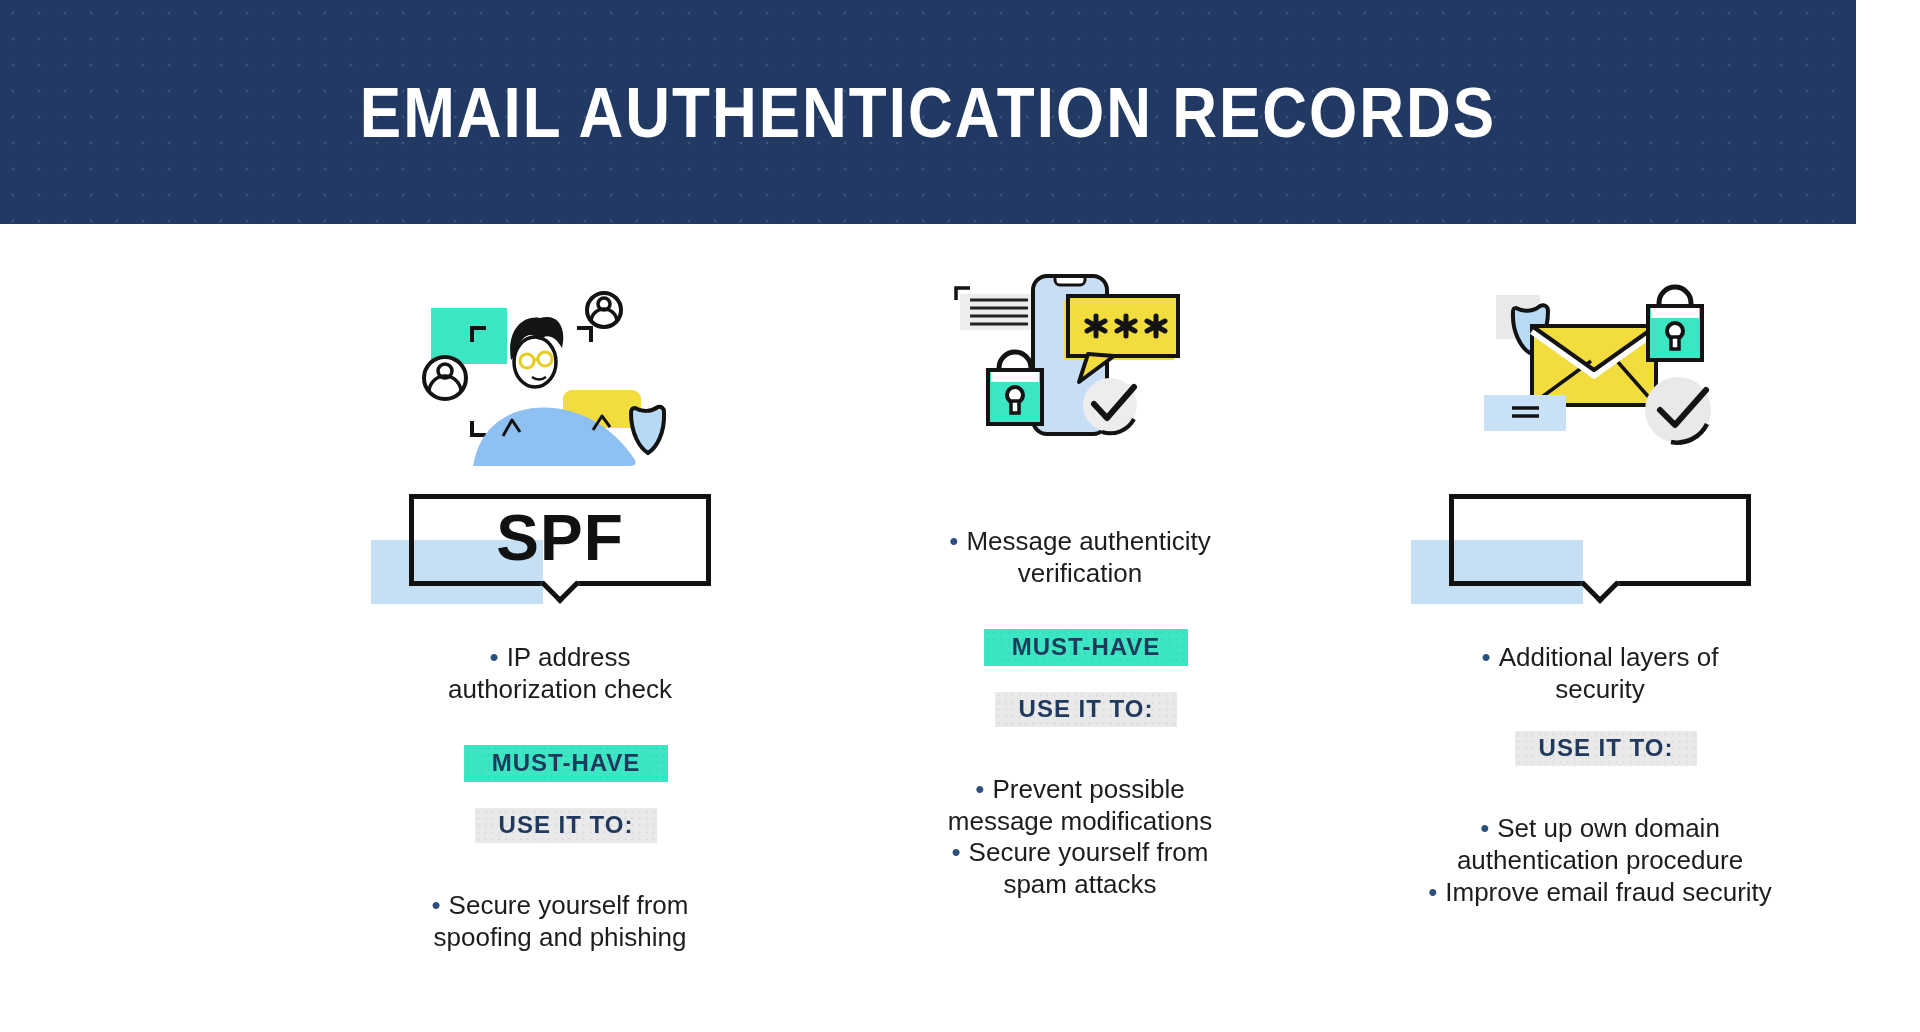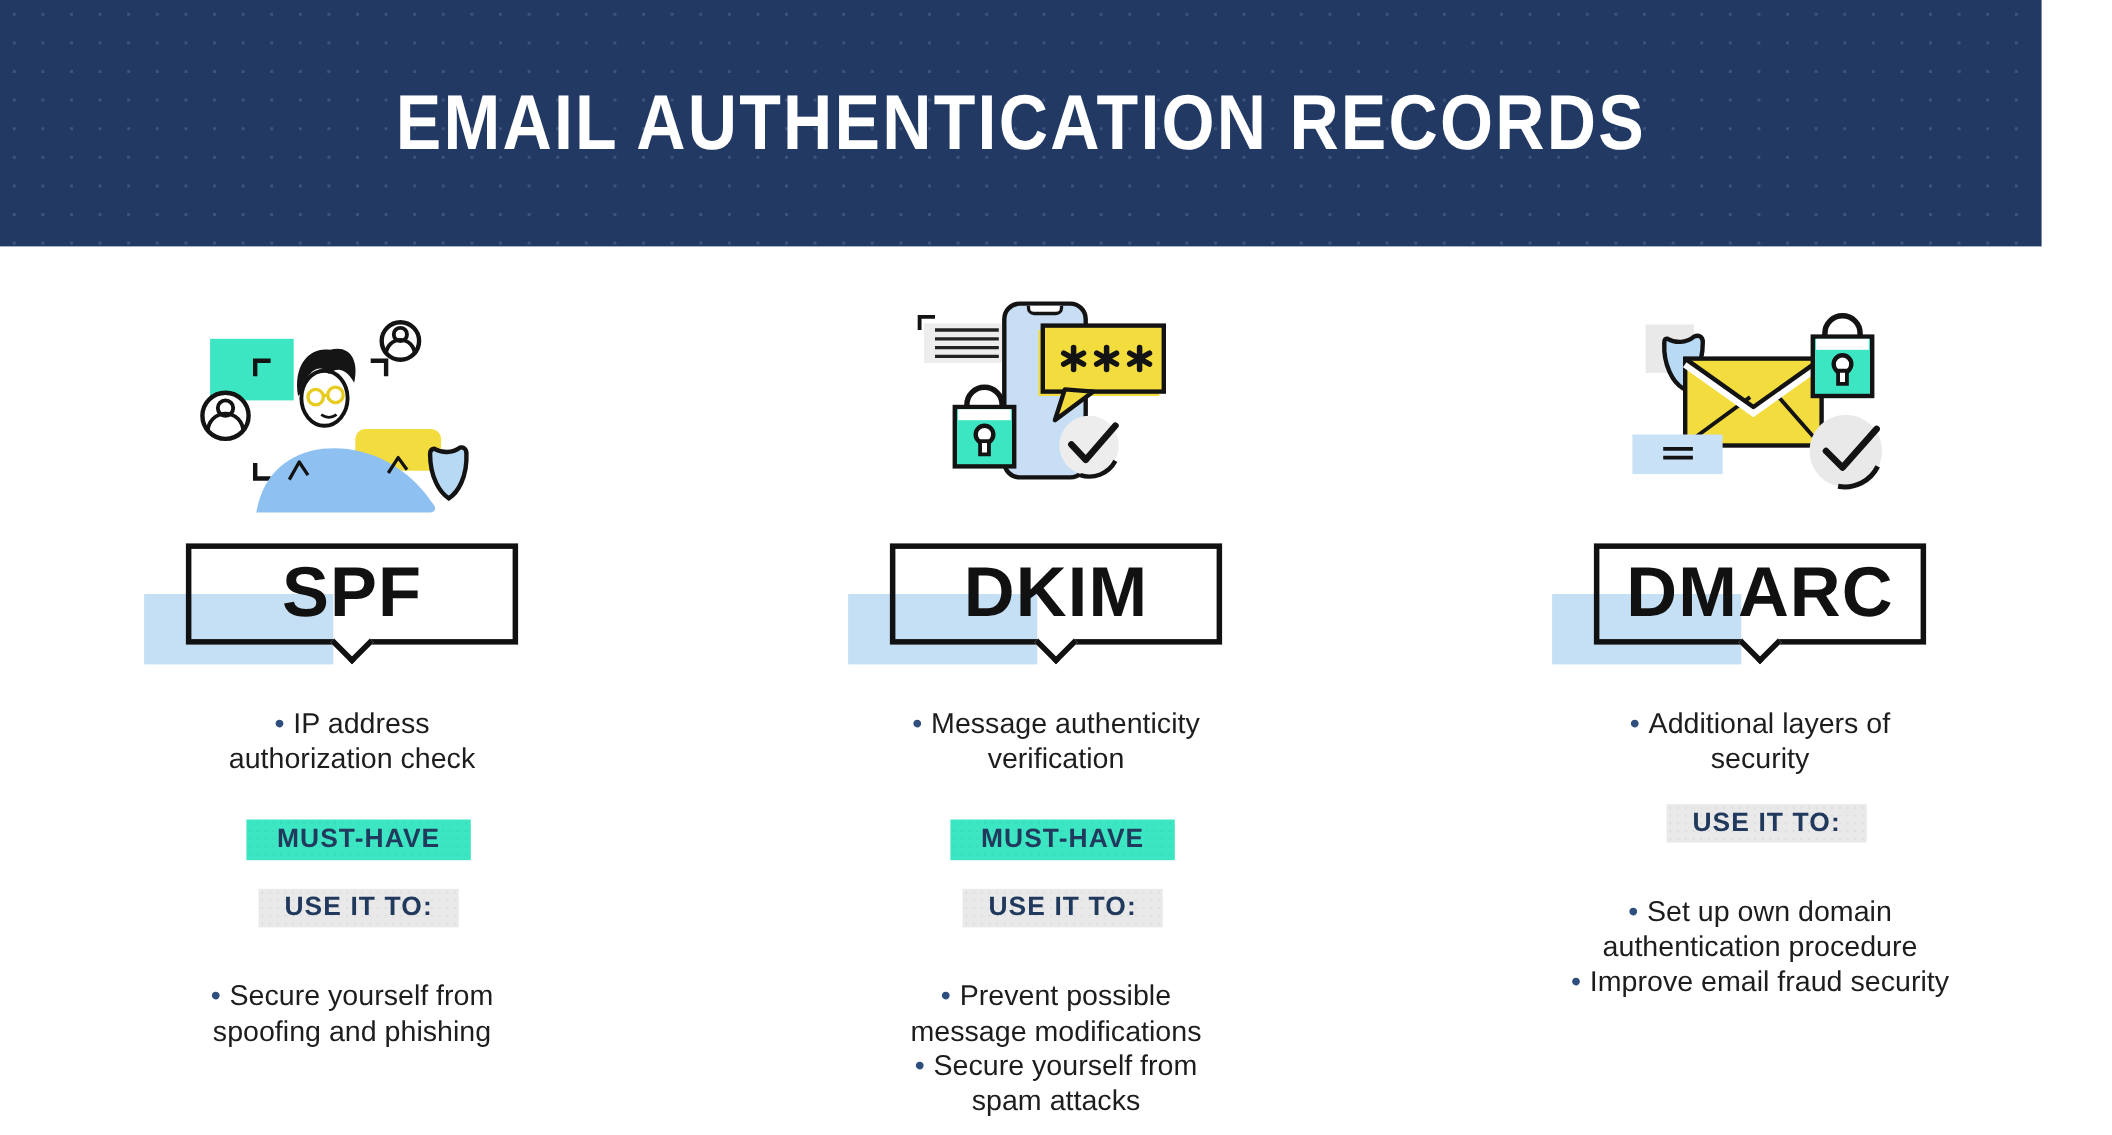"SPF" .main { justify-content: space-between -> flex-end }
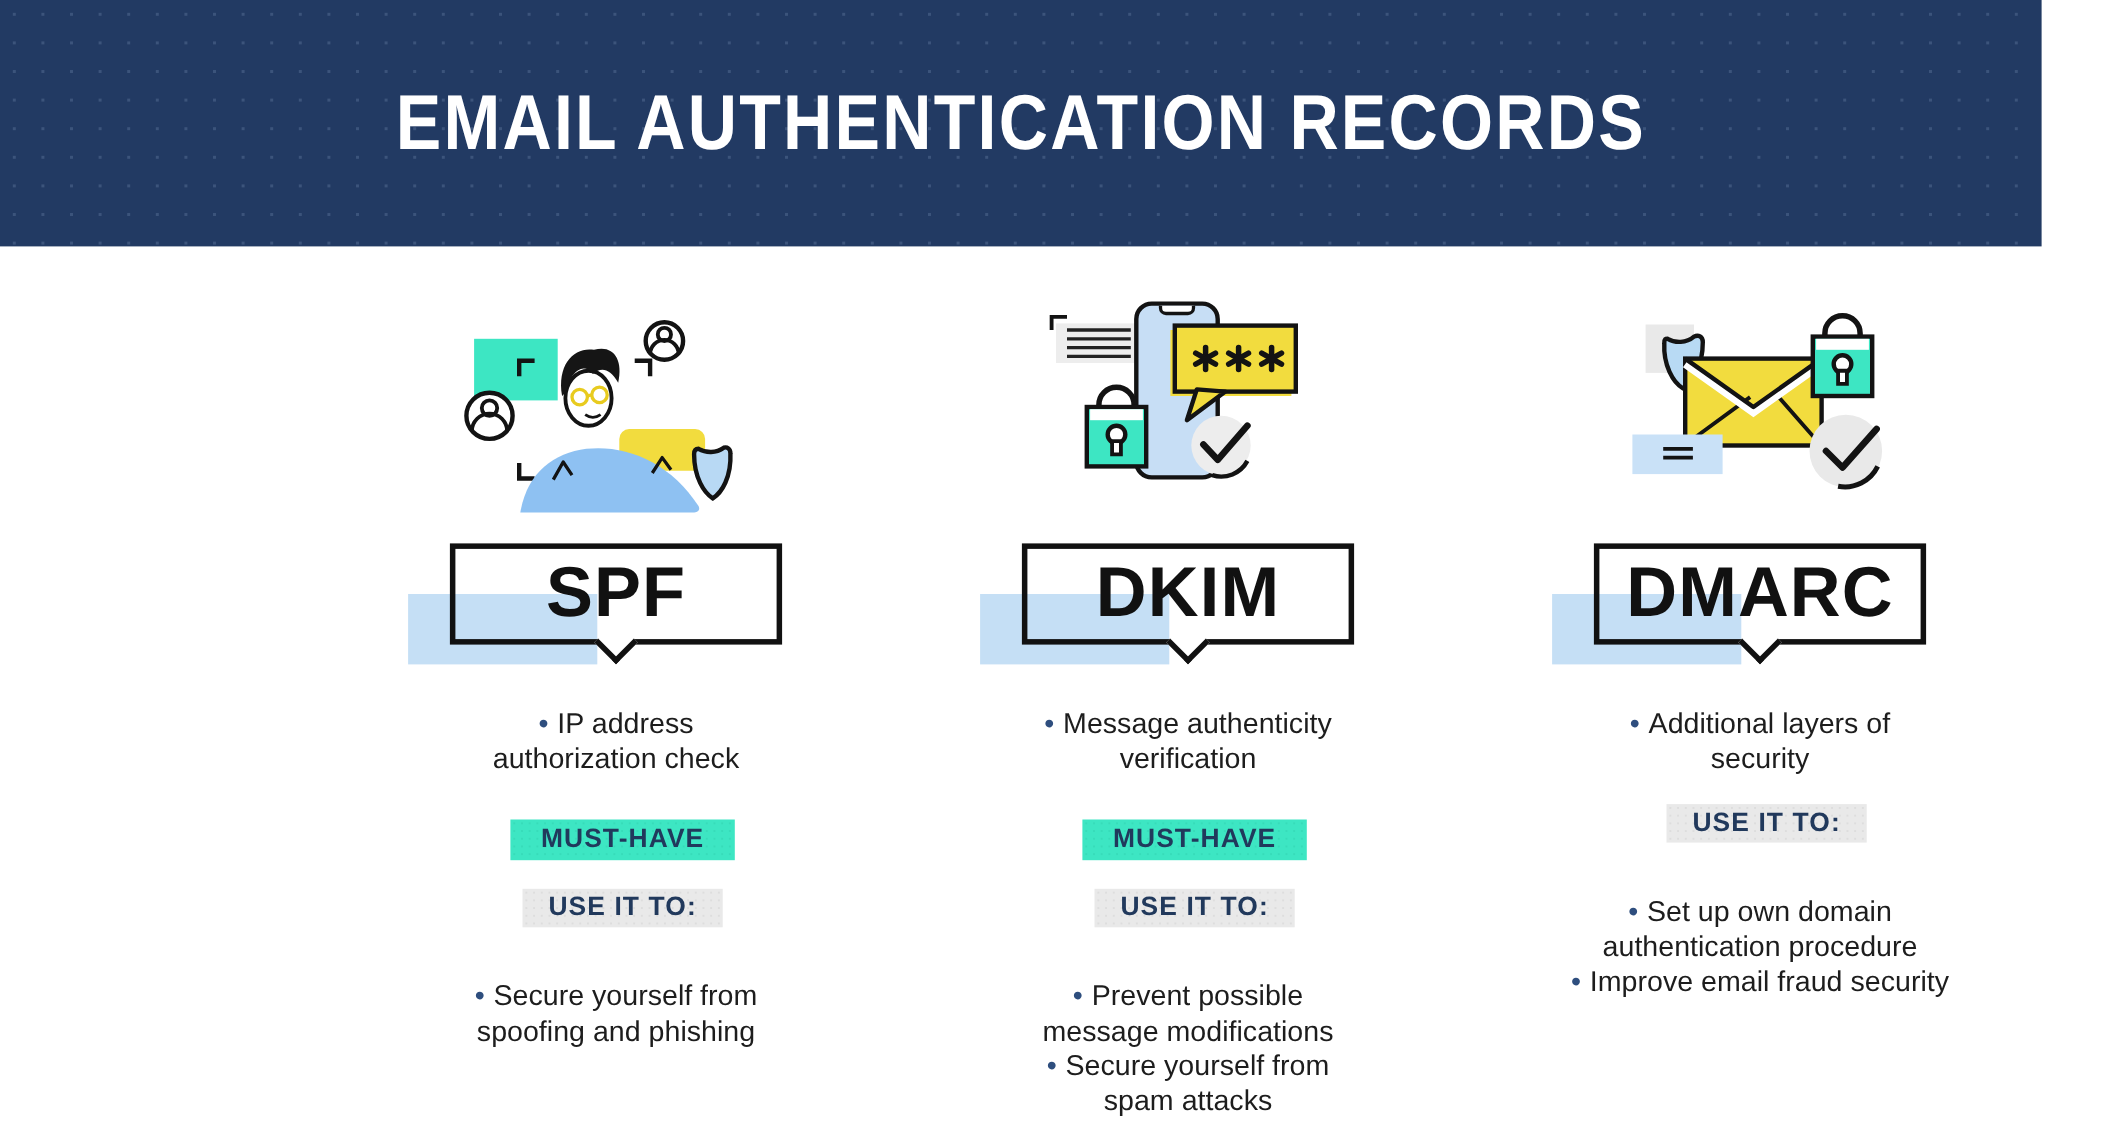"DKIM" div.bubble-wrap { html: <div> <div></div> <div> <span>DKIM</span> <div></div> </div> </div> -> none }
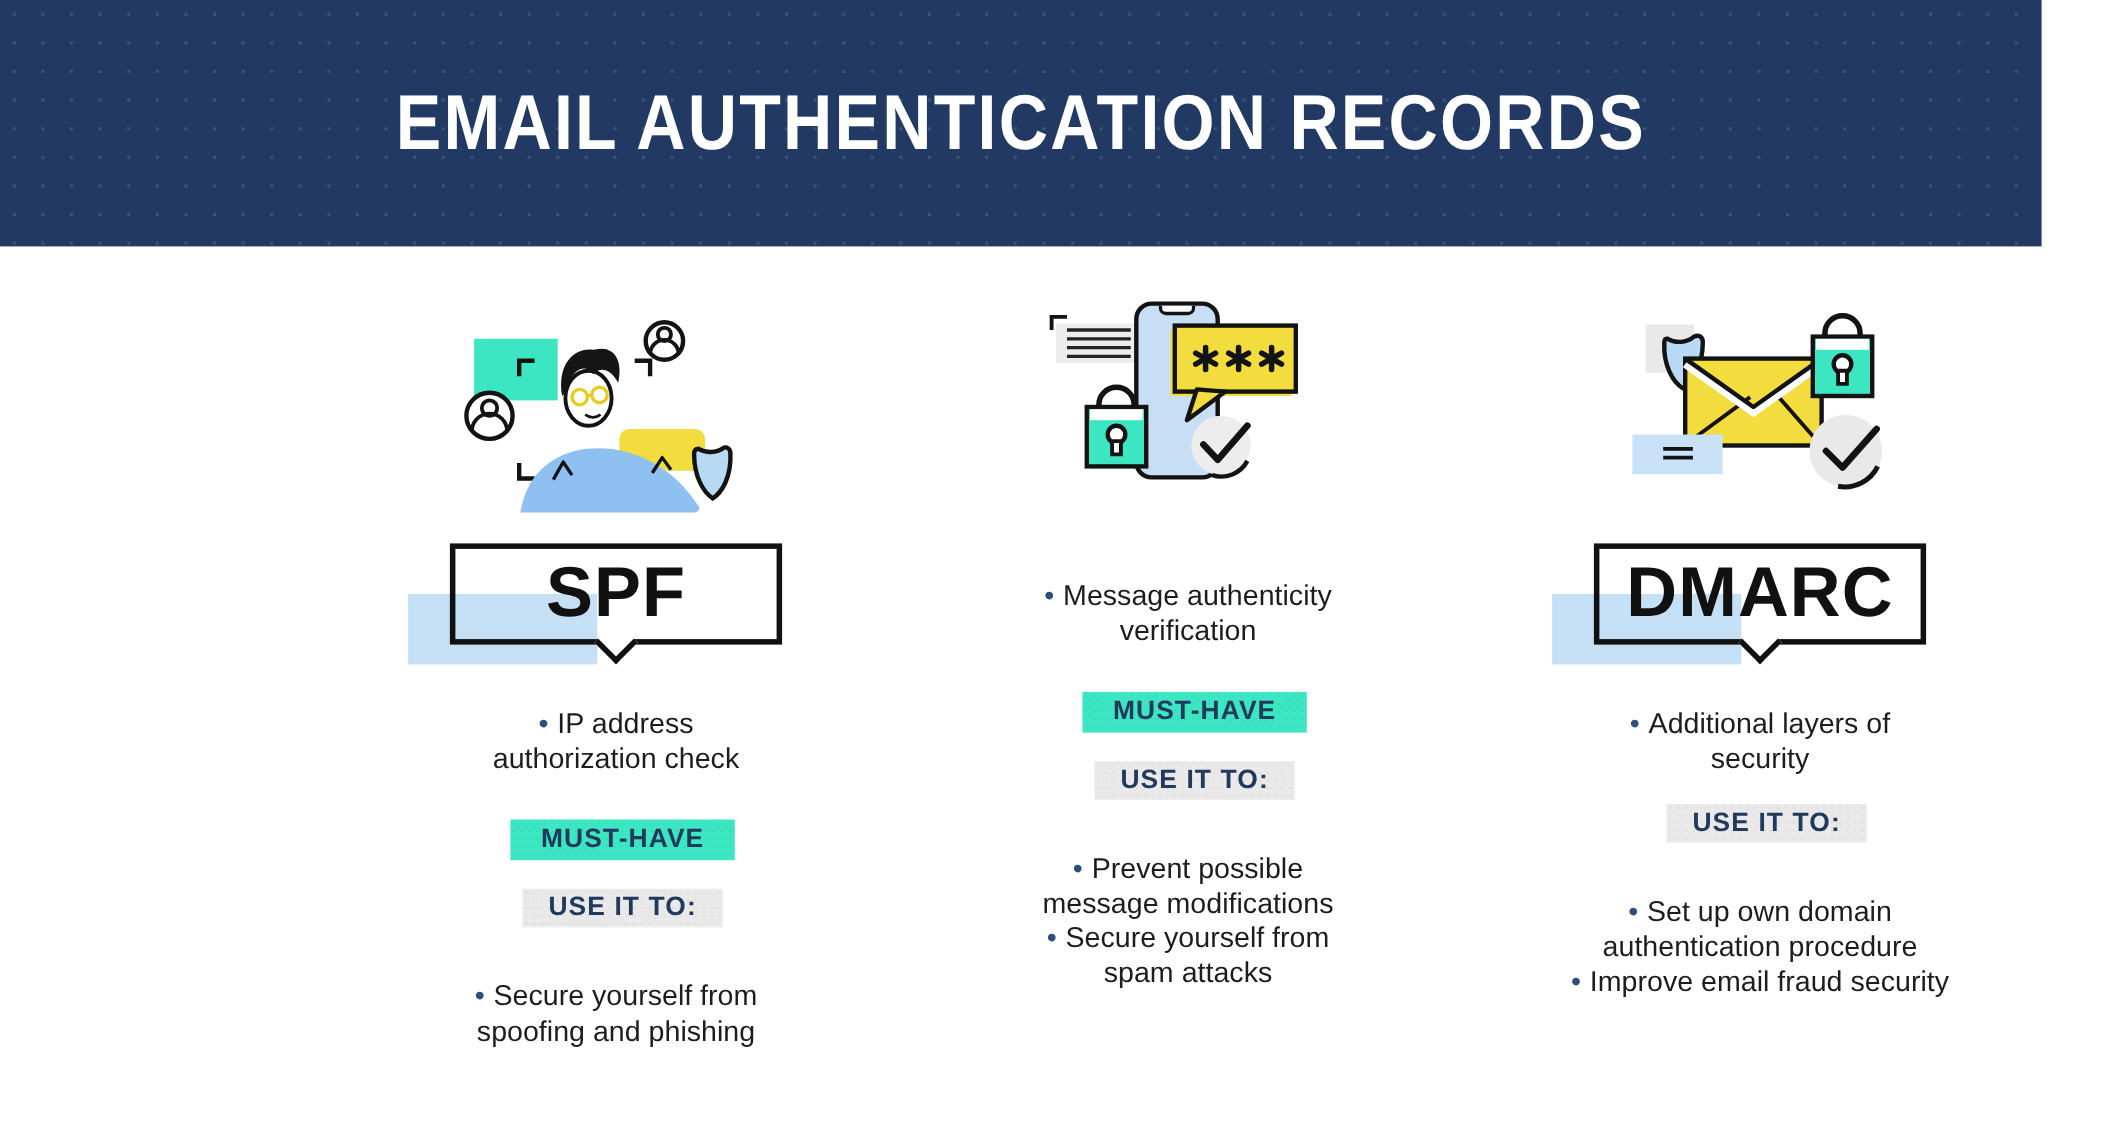"DMARC" span.protocol { html: <span>DMARC</span> -> none }
